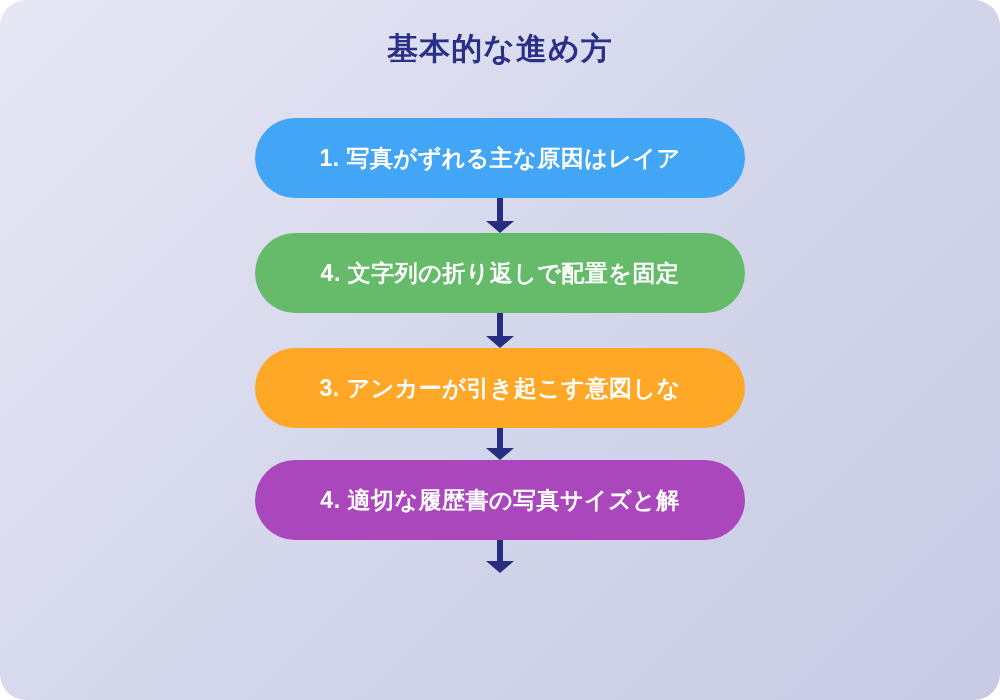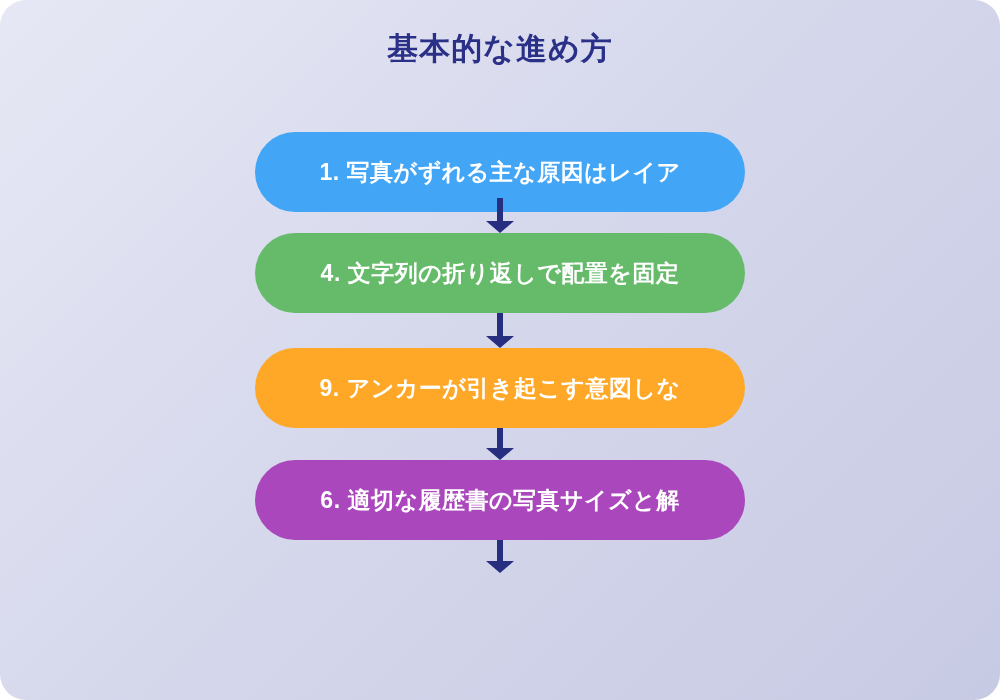"1. 写真がずれる主な原因はレイア" .step-0 { top: 132px -> 118px }
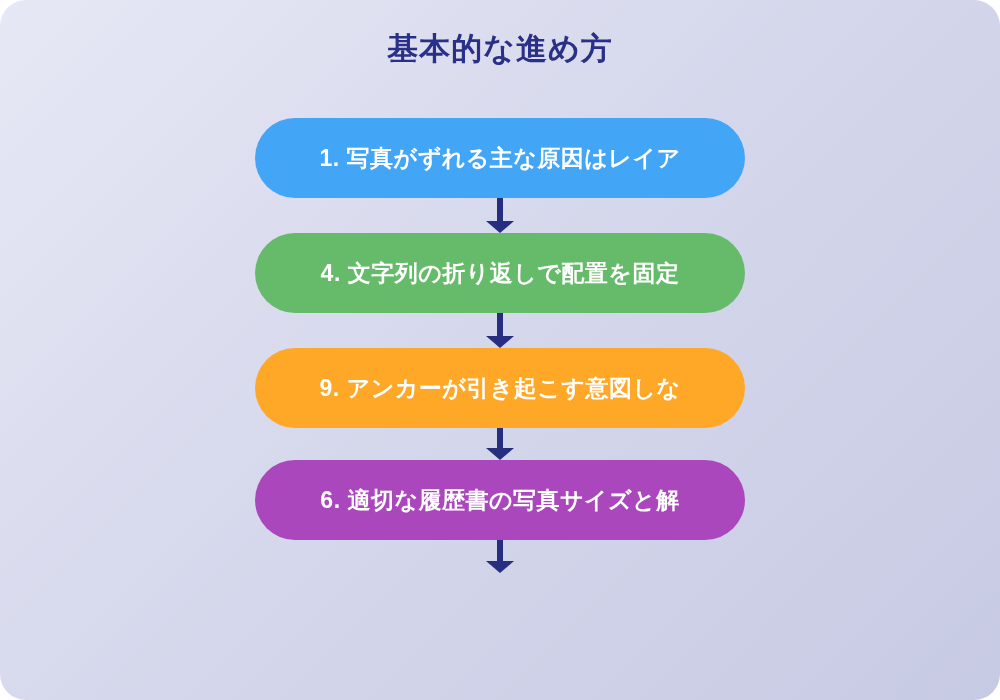"9. アンカーが引き起こす意図しな" span { text: 9 -> 3 }
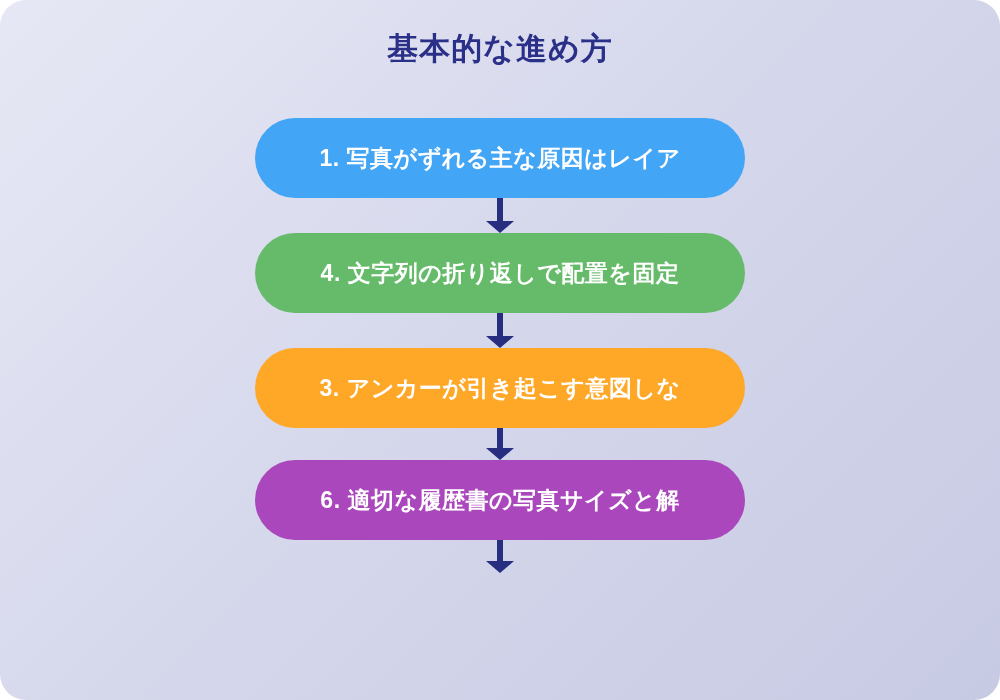"6. 適切な履歴書の写真サイズと解" span { text: 6 -> 4 }
